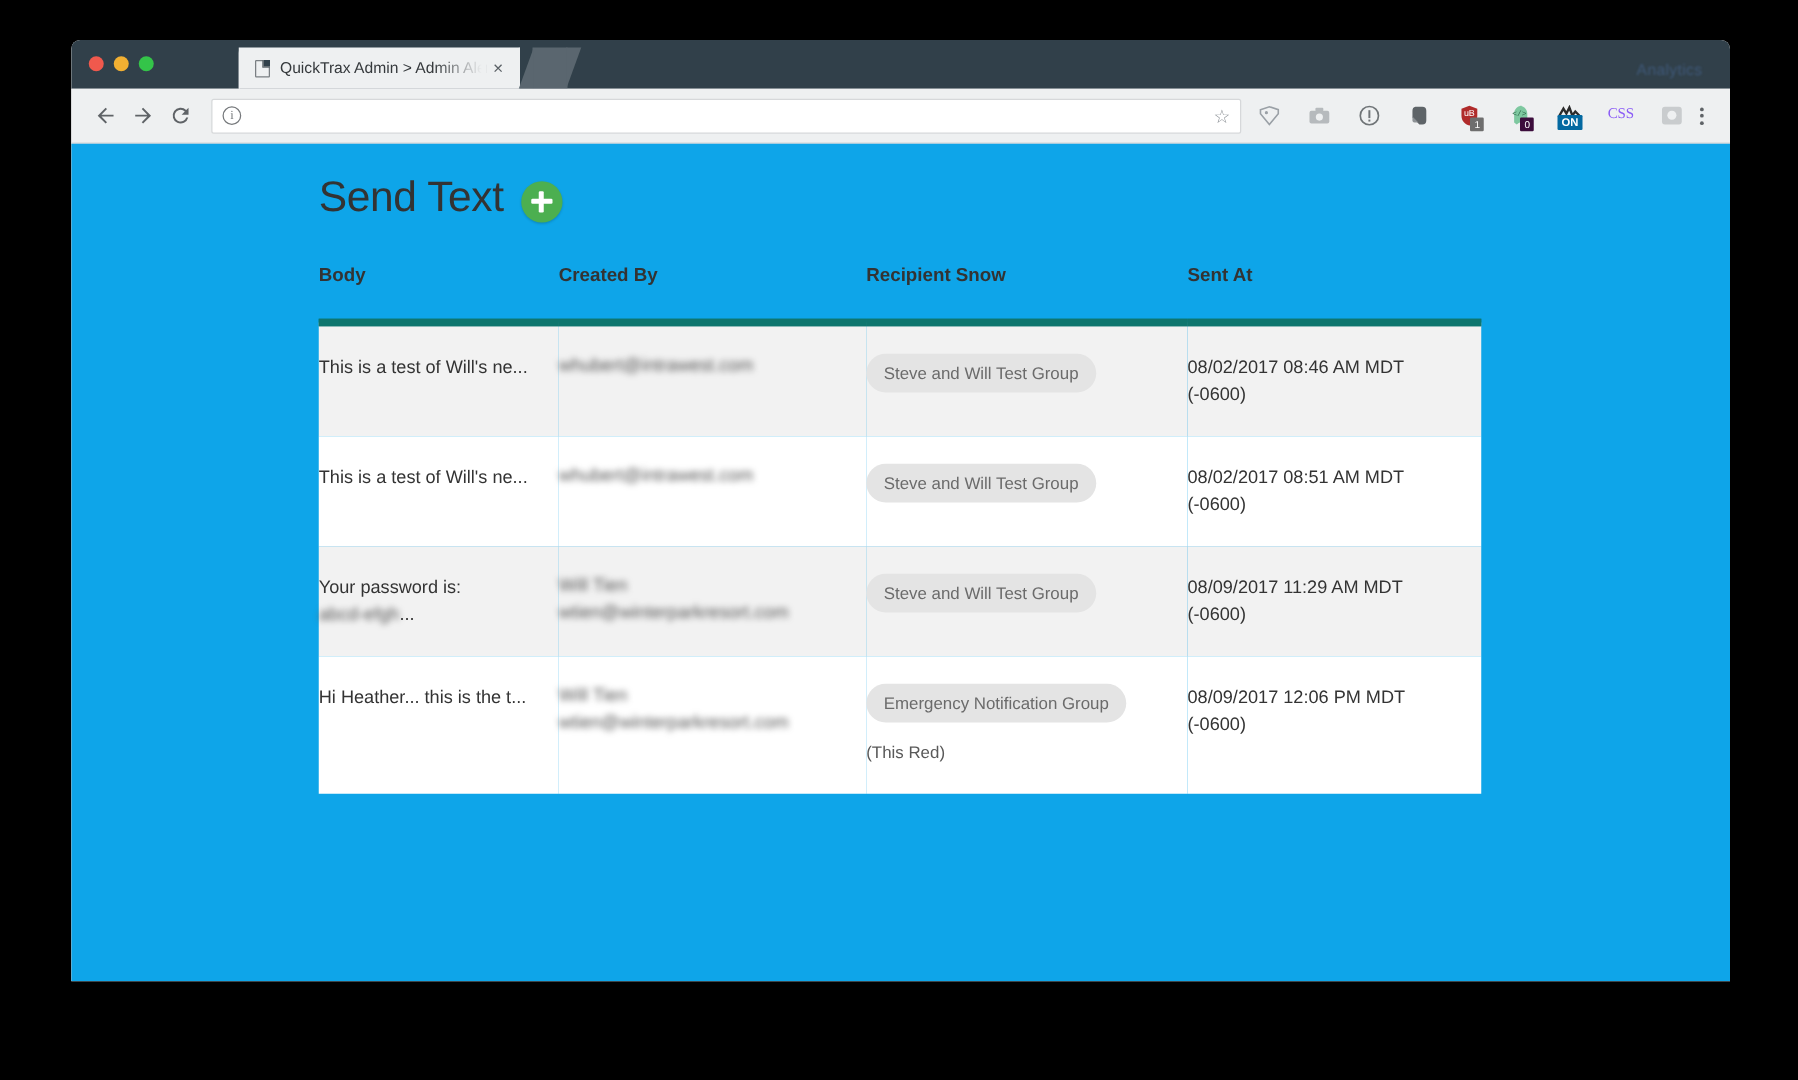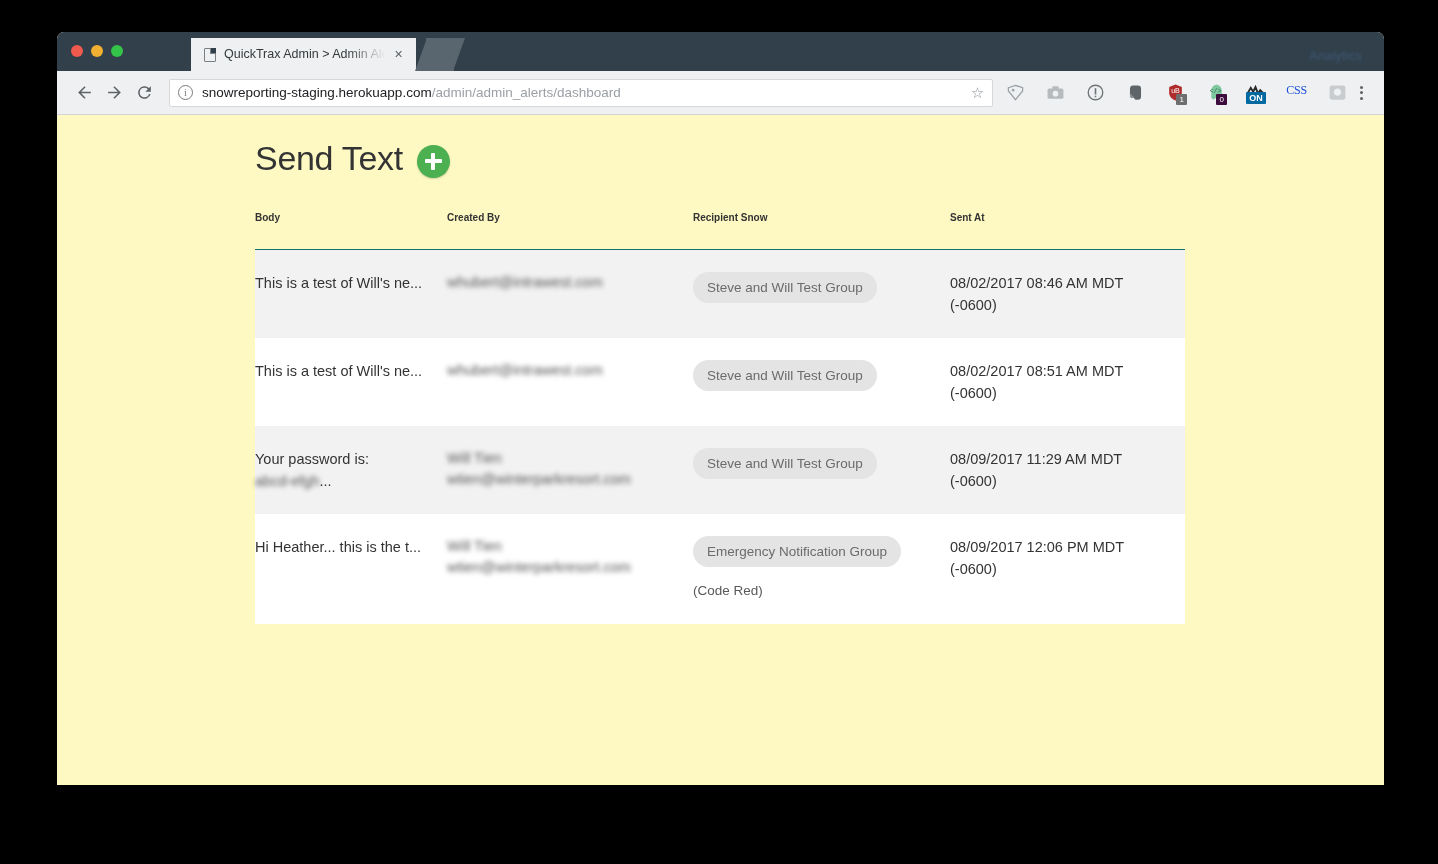"snowreporting-staging.herokuapp.com/admi" span.omni-url { html: <span><span>snowreporting-staging.herokuapp.com</span><span>/admin/admin_alerts/dashboard</span></span> -> none }
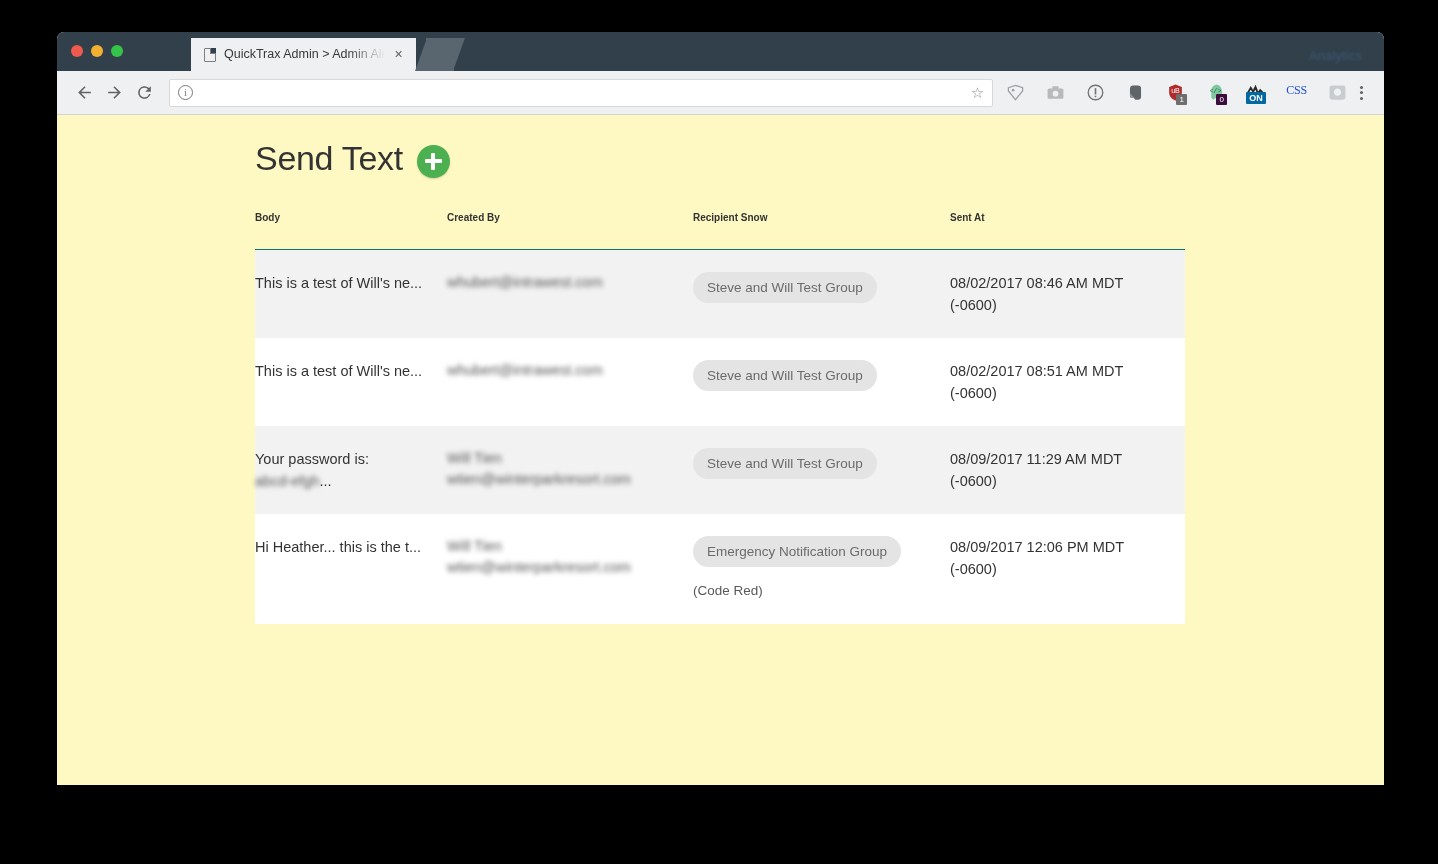"CSS" .ext-css { color: #1d4ed8 -> #8b5cf6 }
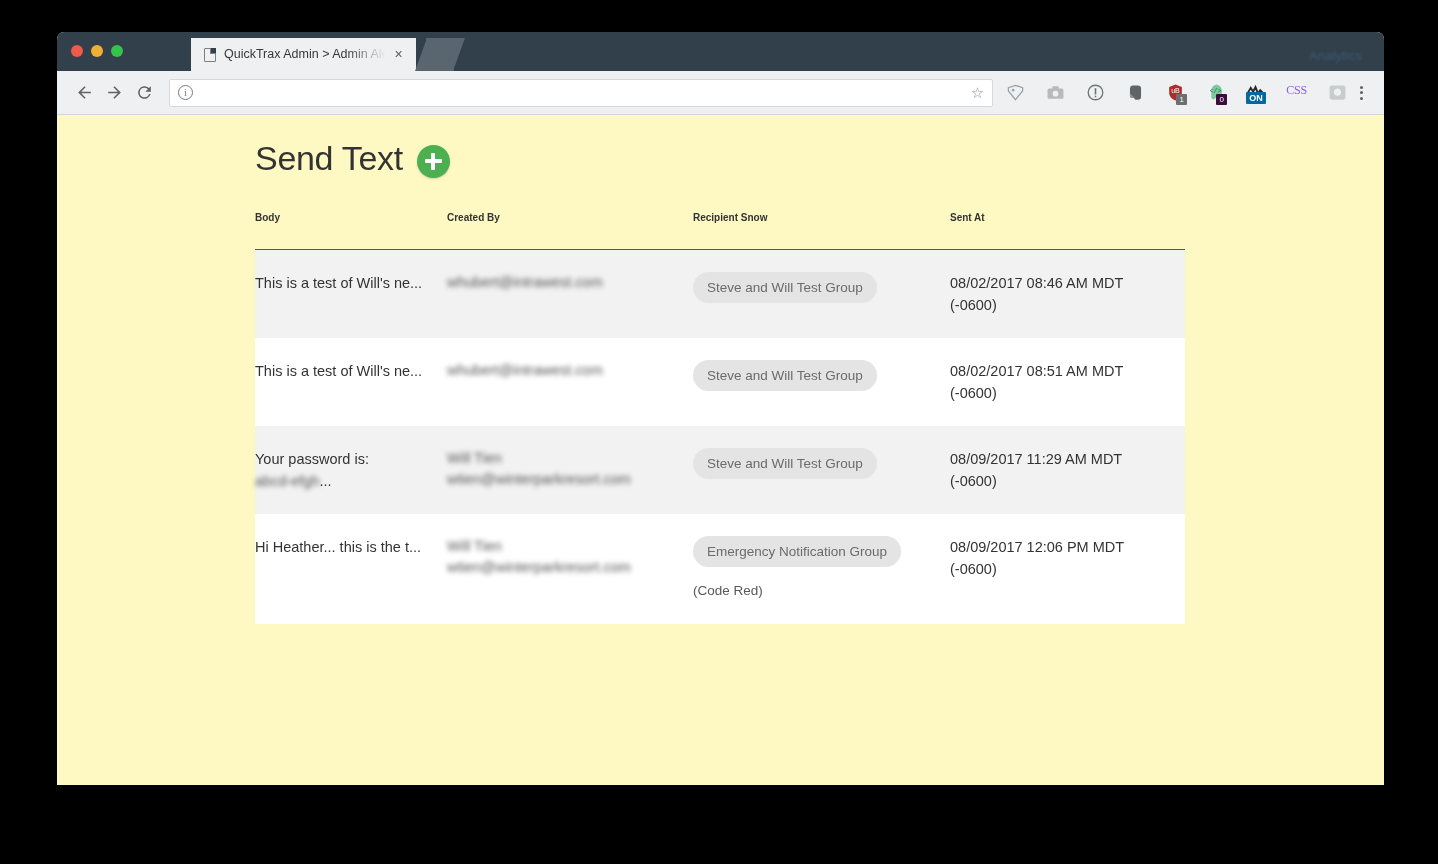"Send Text" #page { background: #fef9c3 -> #0ea5e9 }
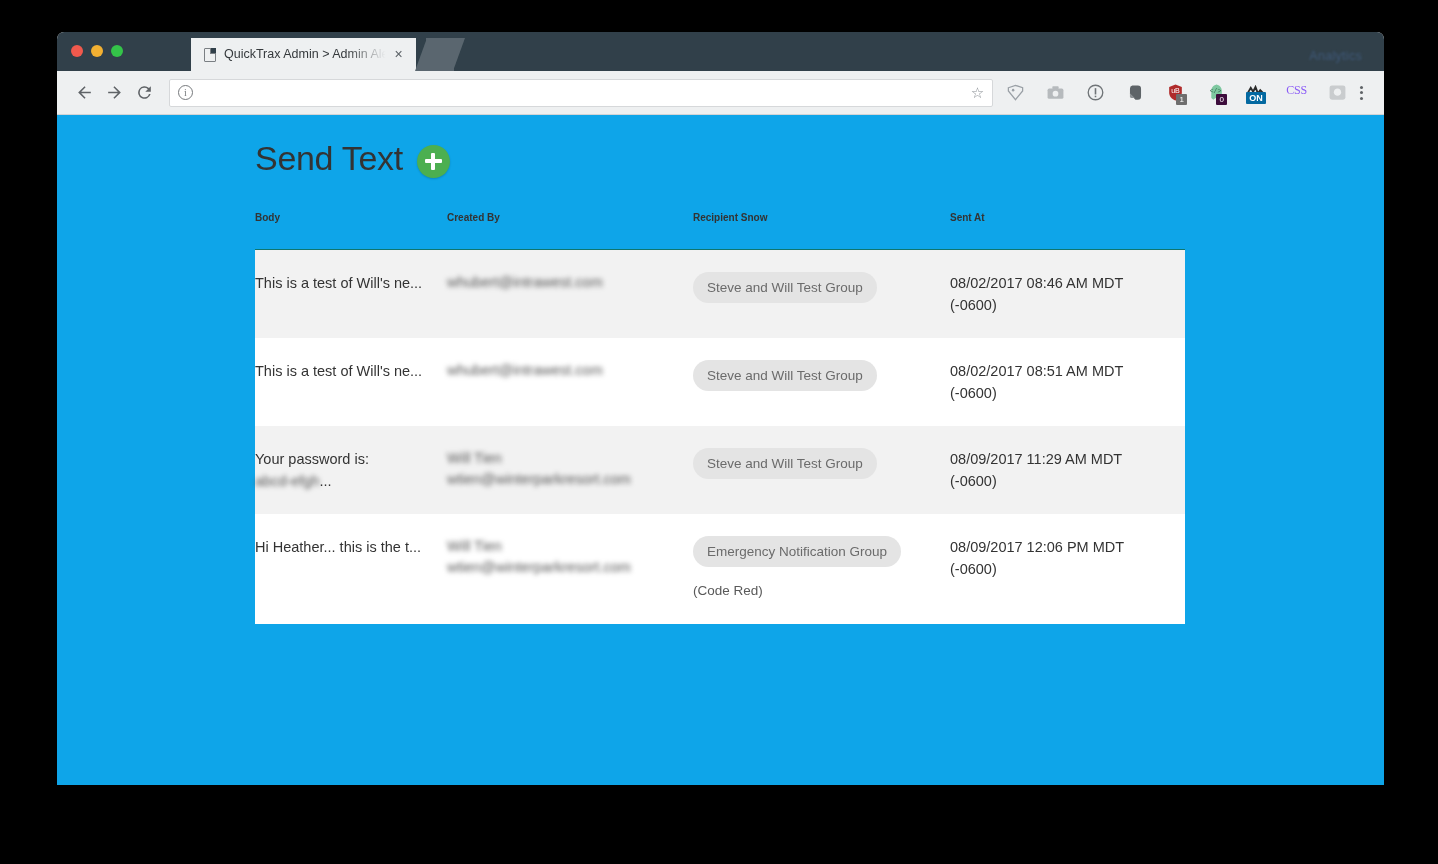"Body" #alerts-table th { border-bottom: 1px solid #0f766e -> 6px solid #0f766e; font-size: 10px -> 15px }
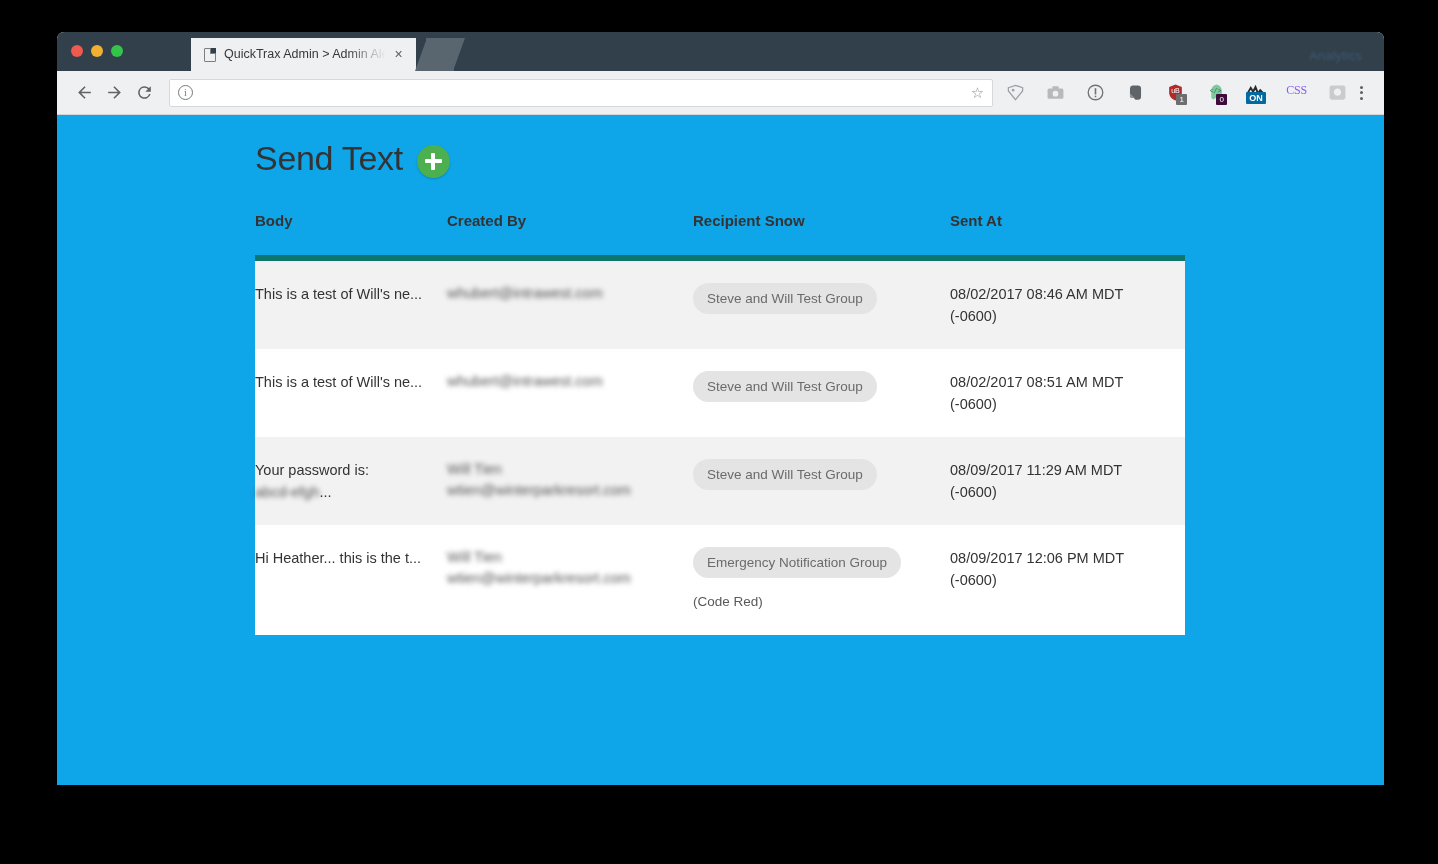"(Code Red)" span.sub-note { text: Code -> This }
